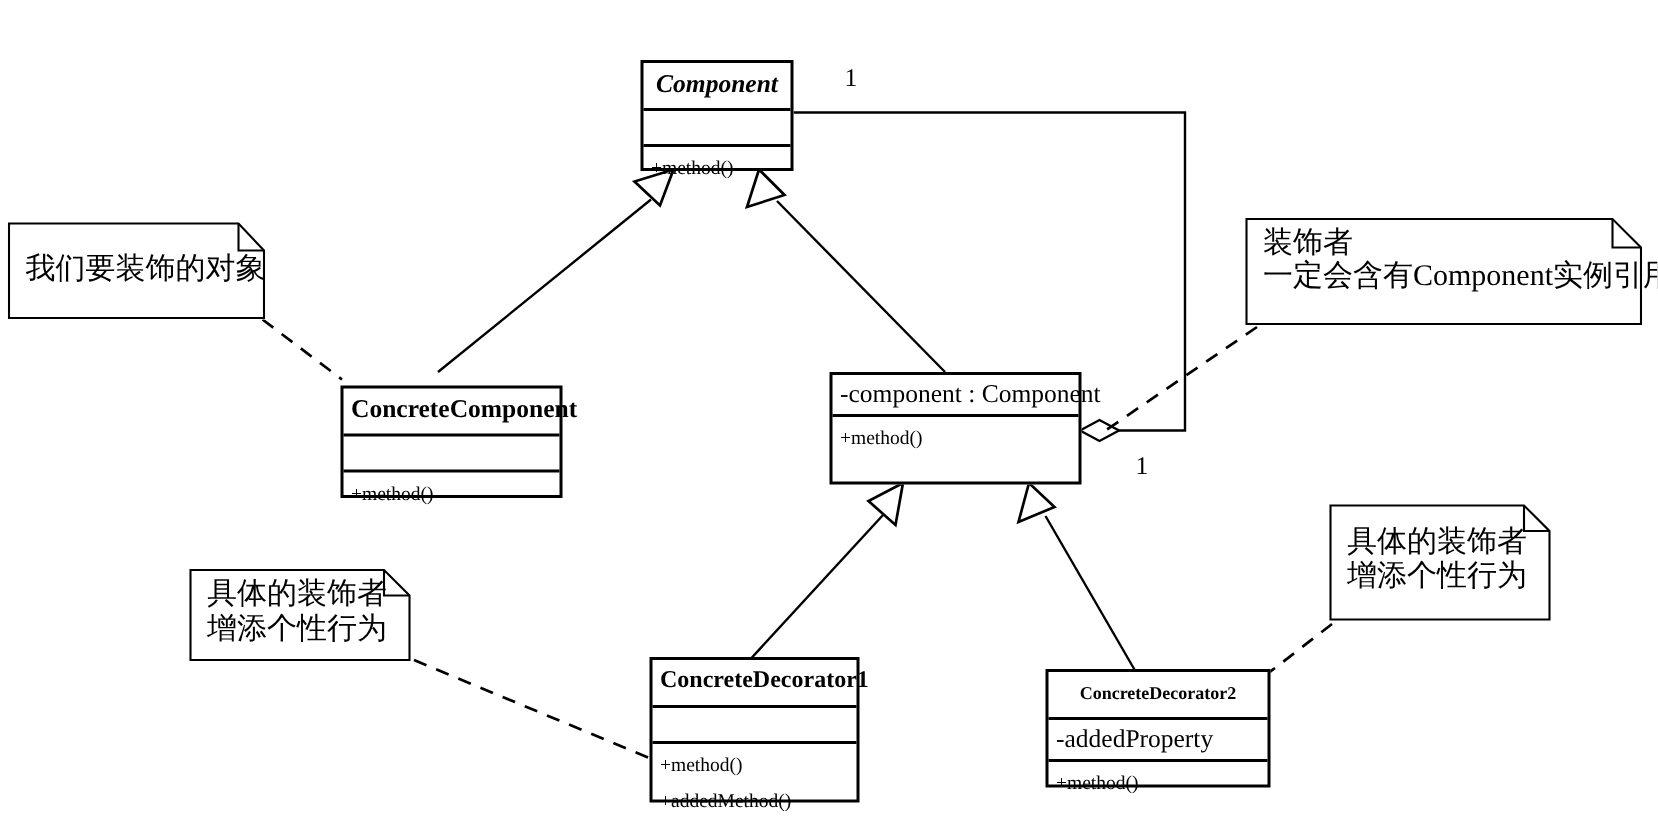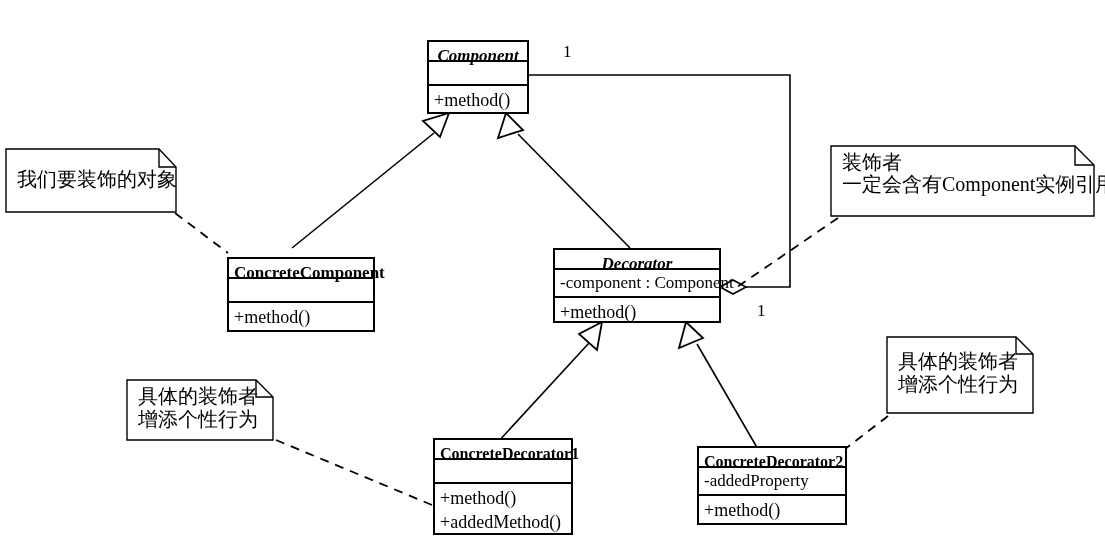"Component" .uml-name { height: 20px -> 32px }
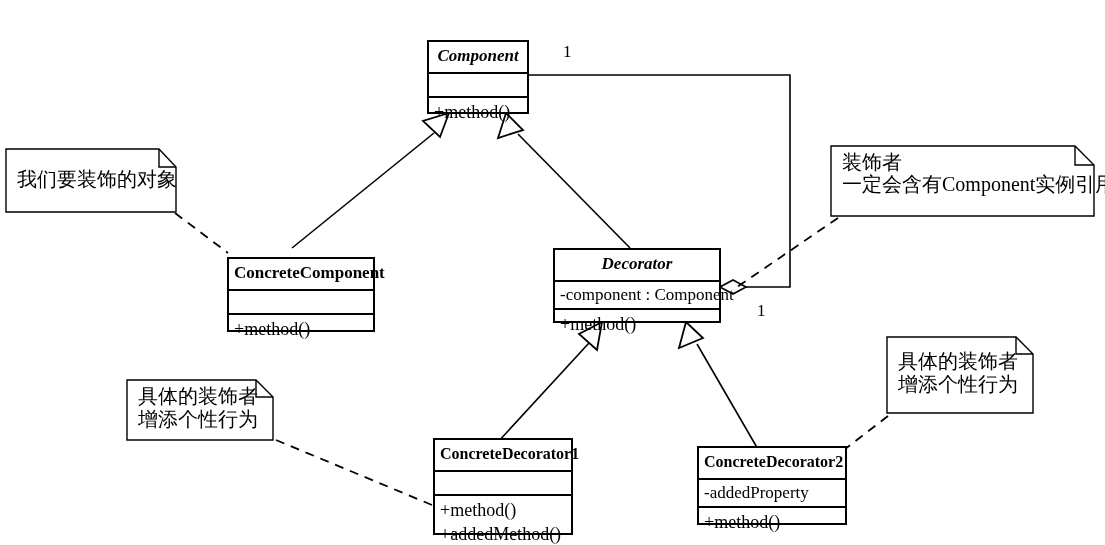"+method()" .uml-ops { font-size: 18px -> 13px }
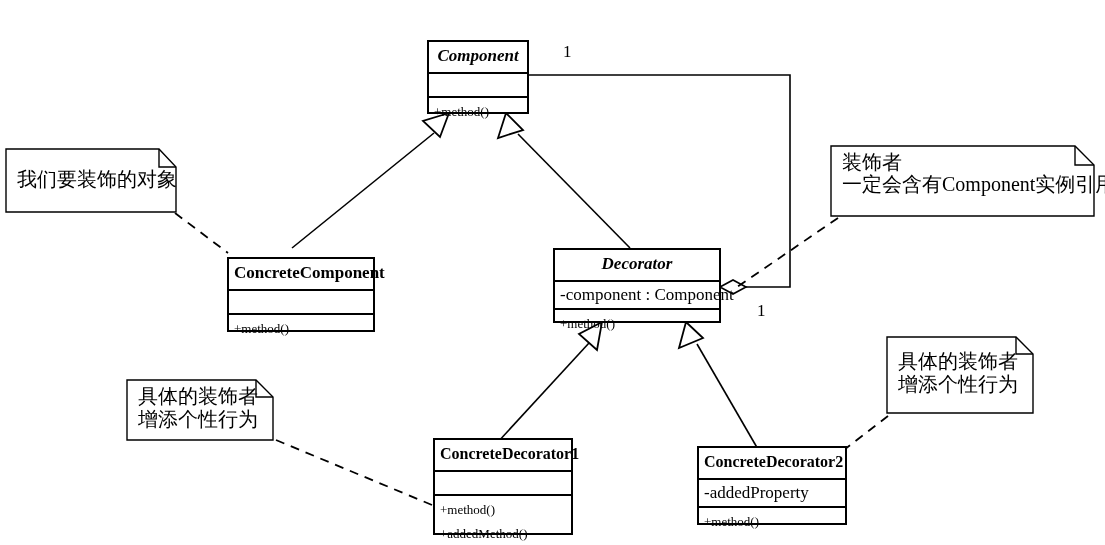"Decorator" div.uml-compartment { html: <div>Decorator</div> -> none }
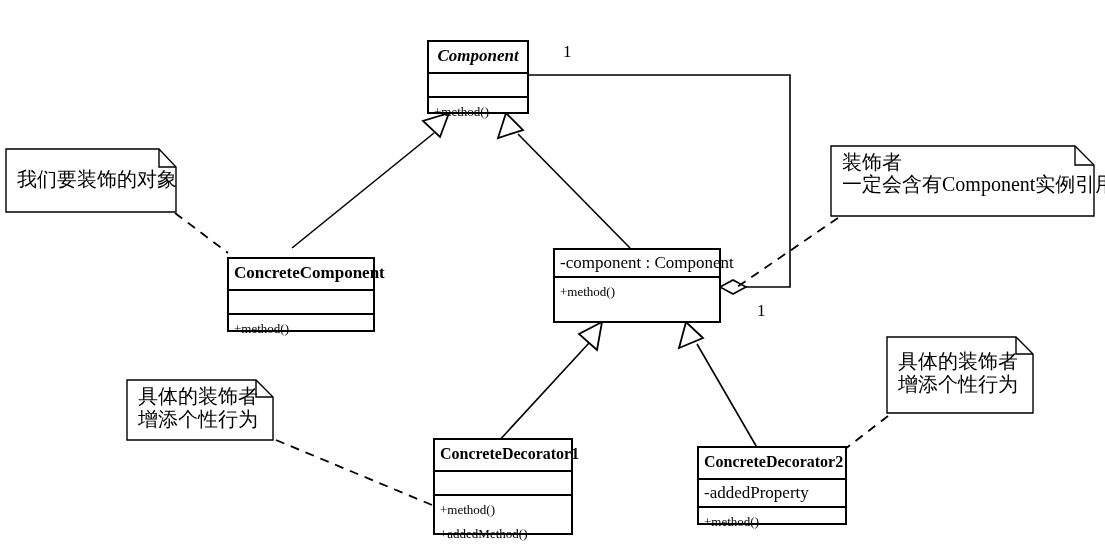"ConcreteDecorator2" div.uml-compartment { font-size: 16px -> 12px }
